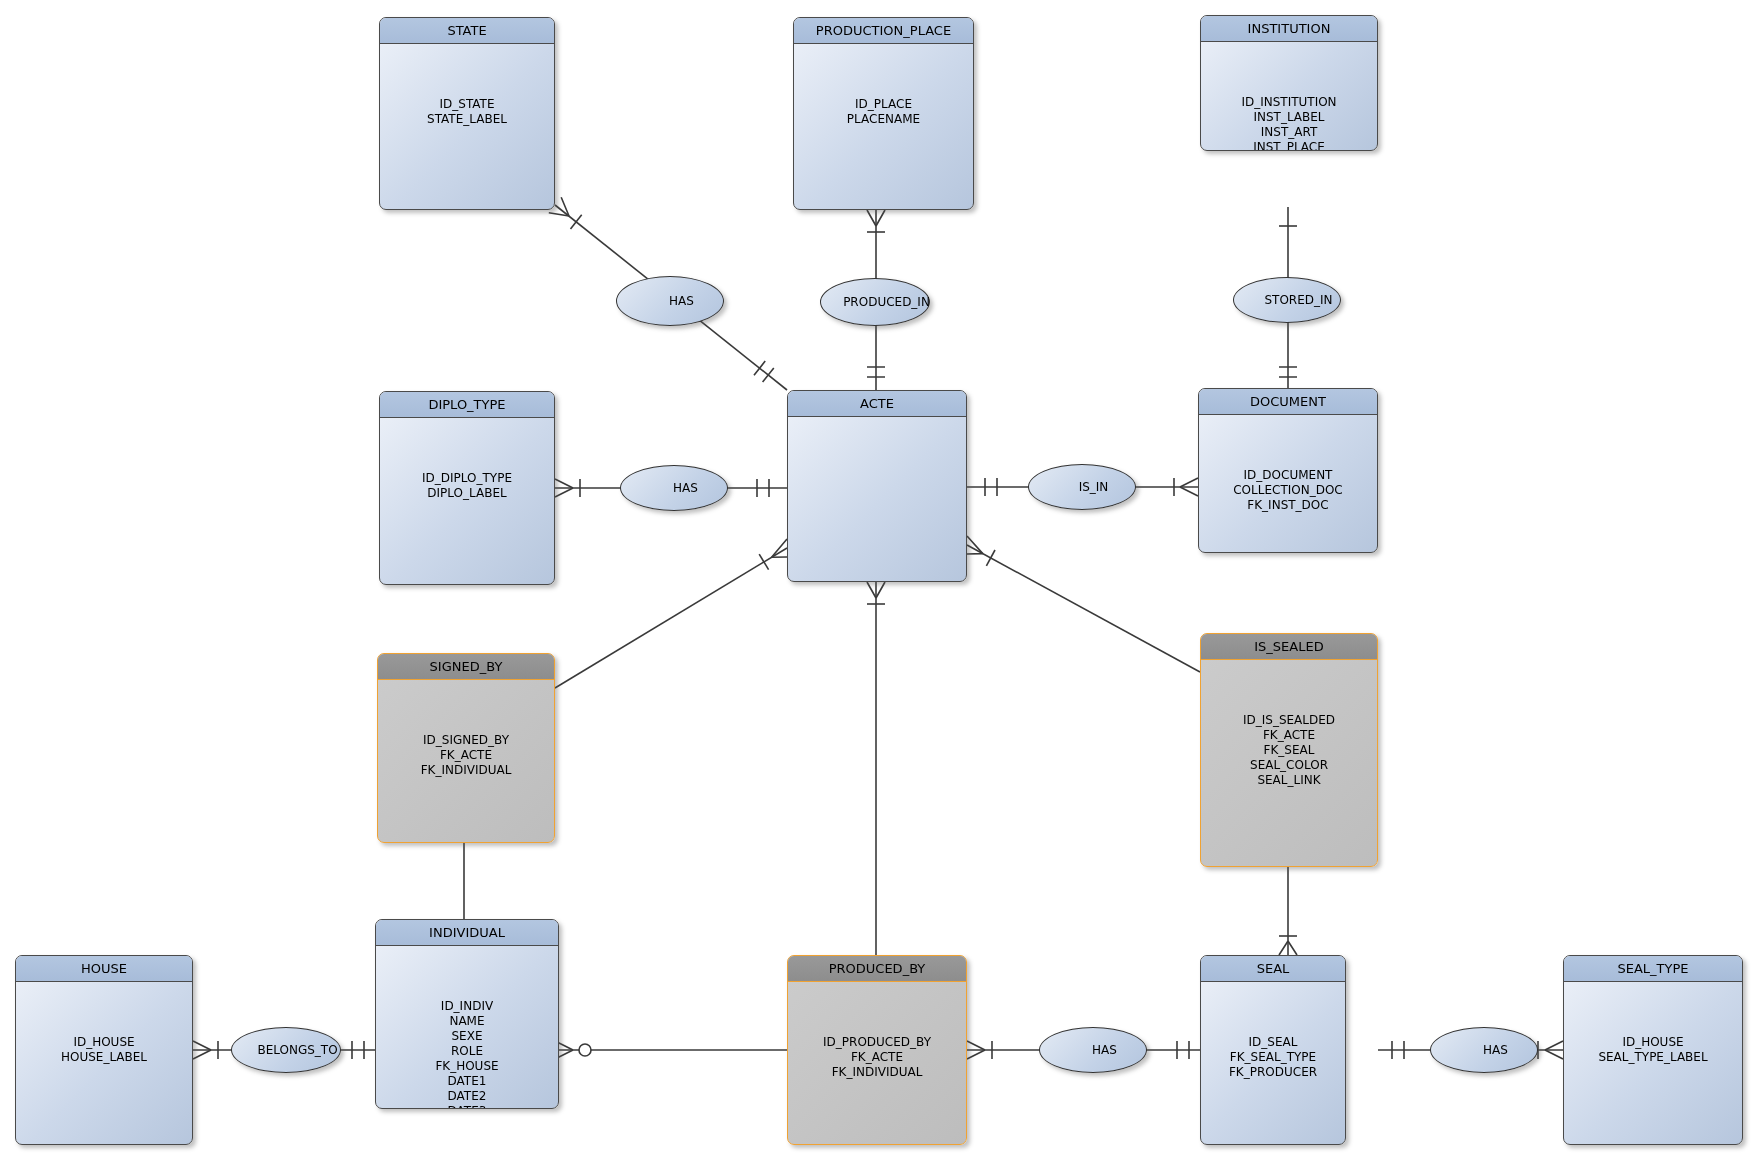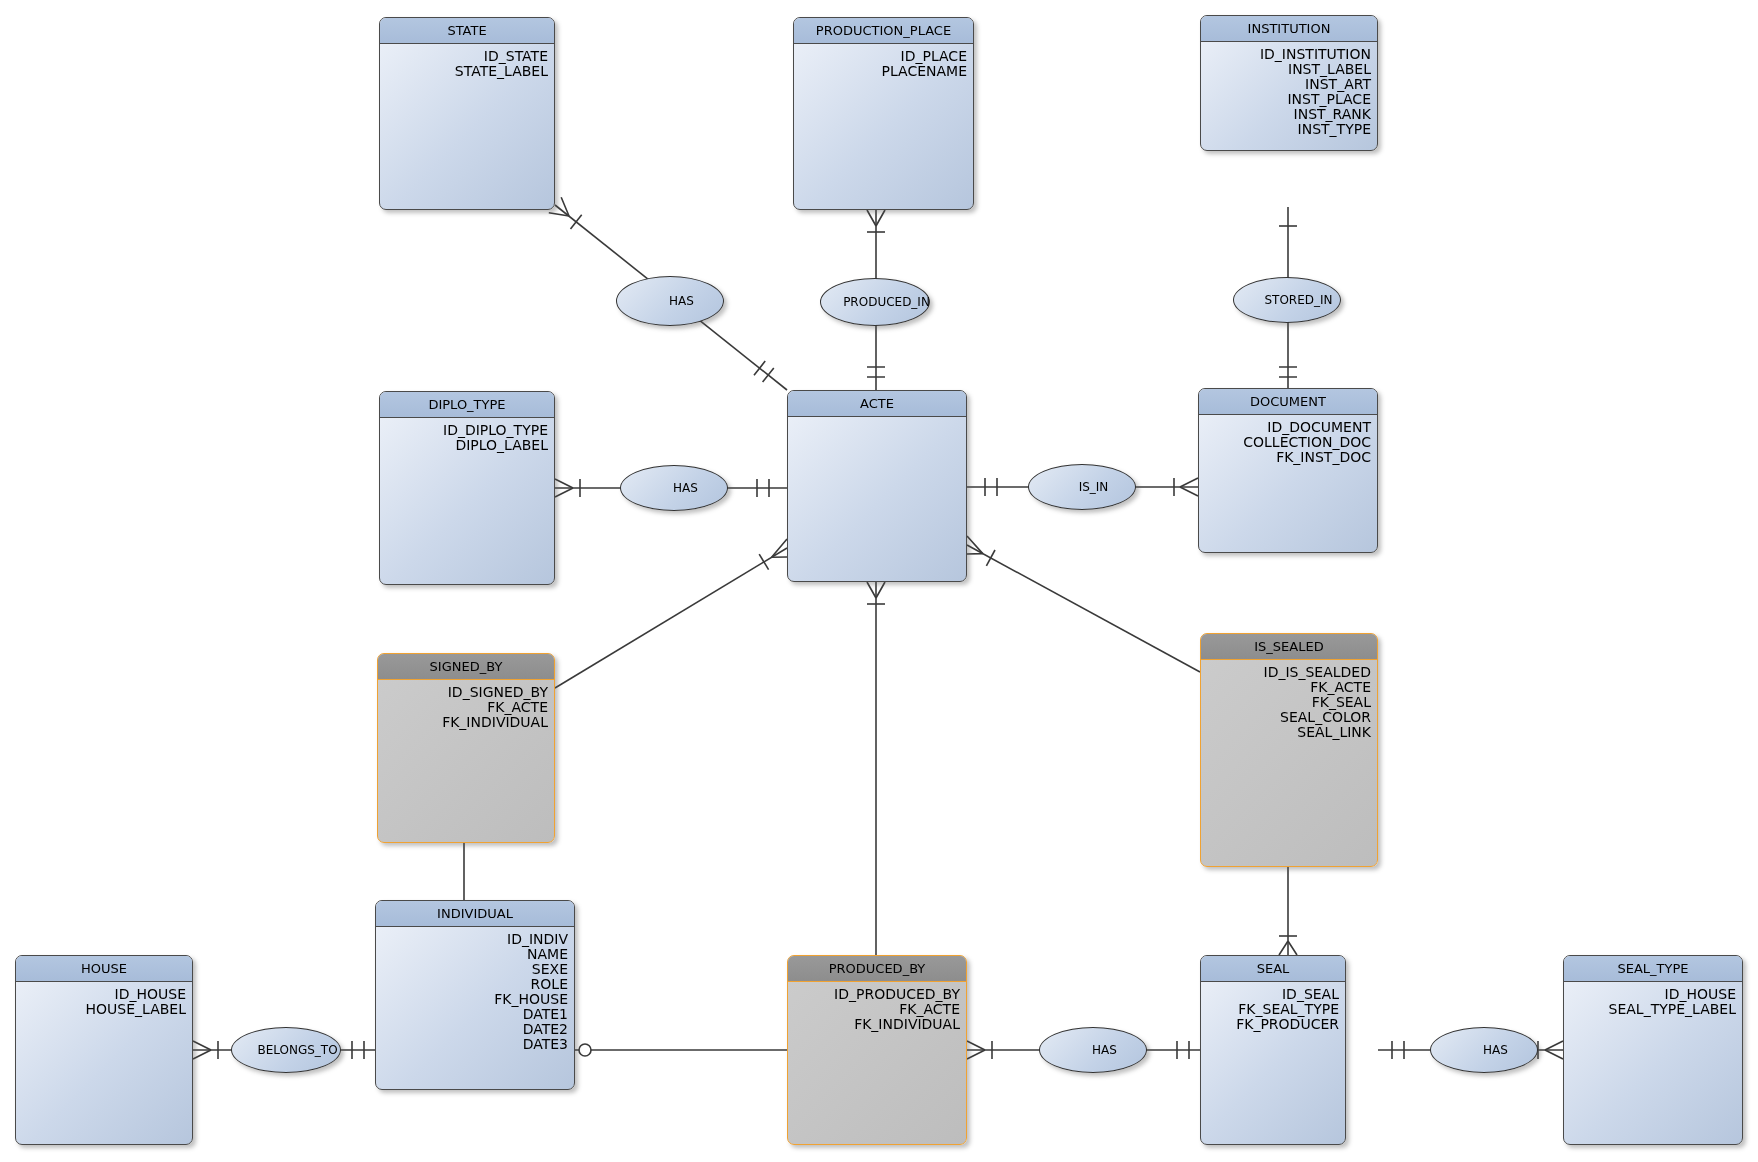"ID_STATE" .entity-fields { font-size: 14px -> 12px; margin-top: none -> 48px; text-align: right -> center }
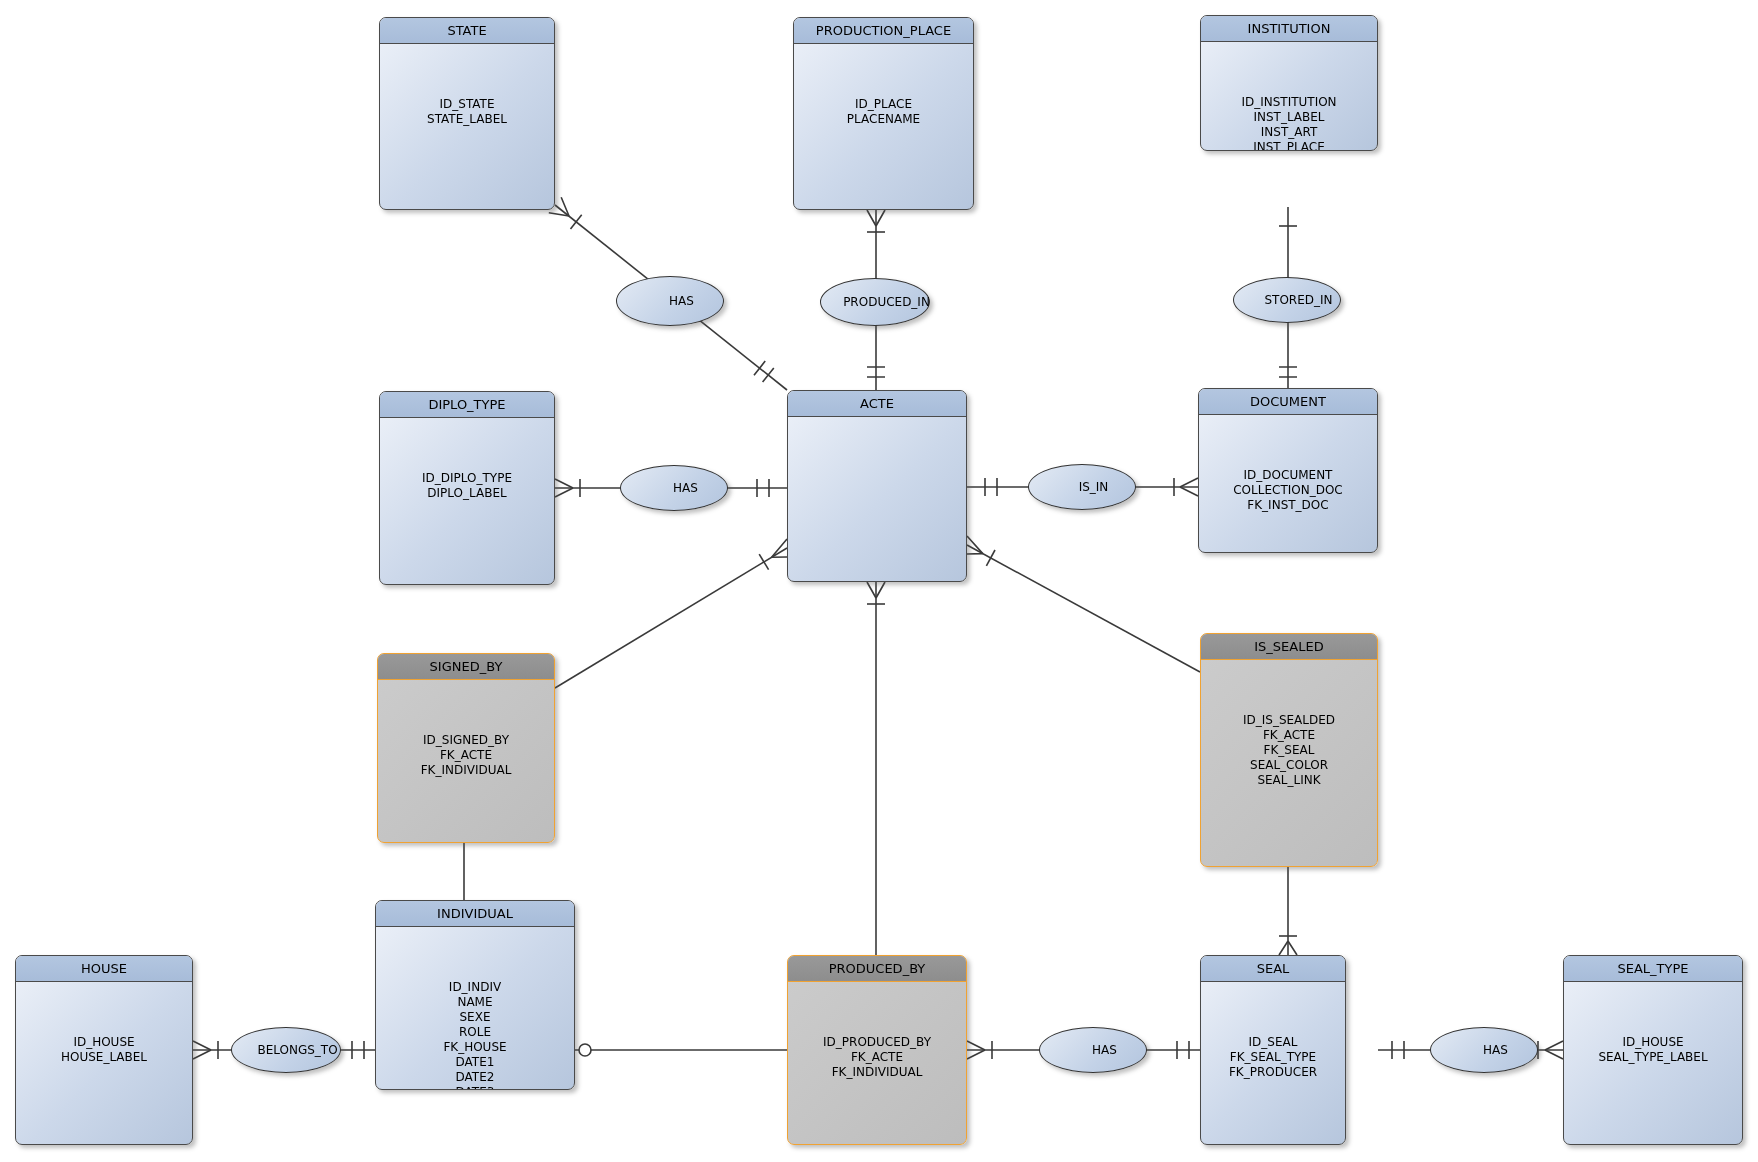"INDIVIDUAL" div.entity { top: 900px -> 919px; width: 200px -> 184px }
